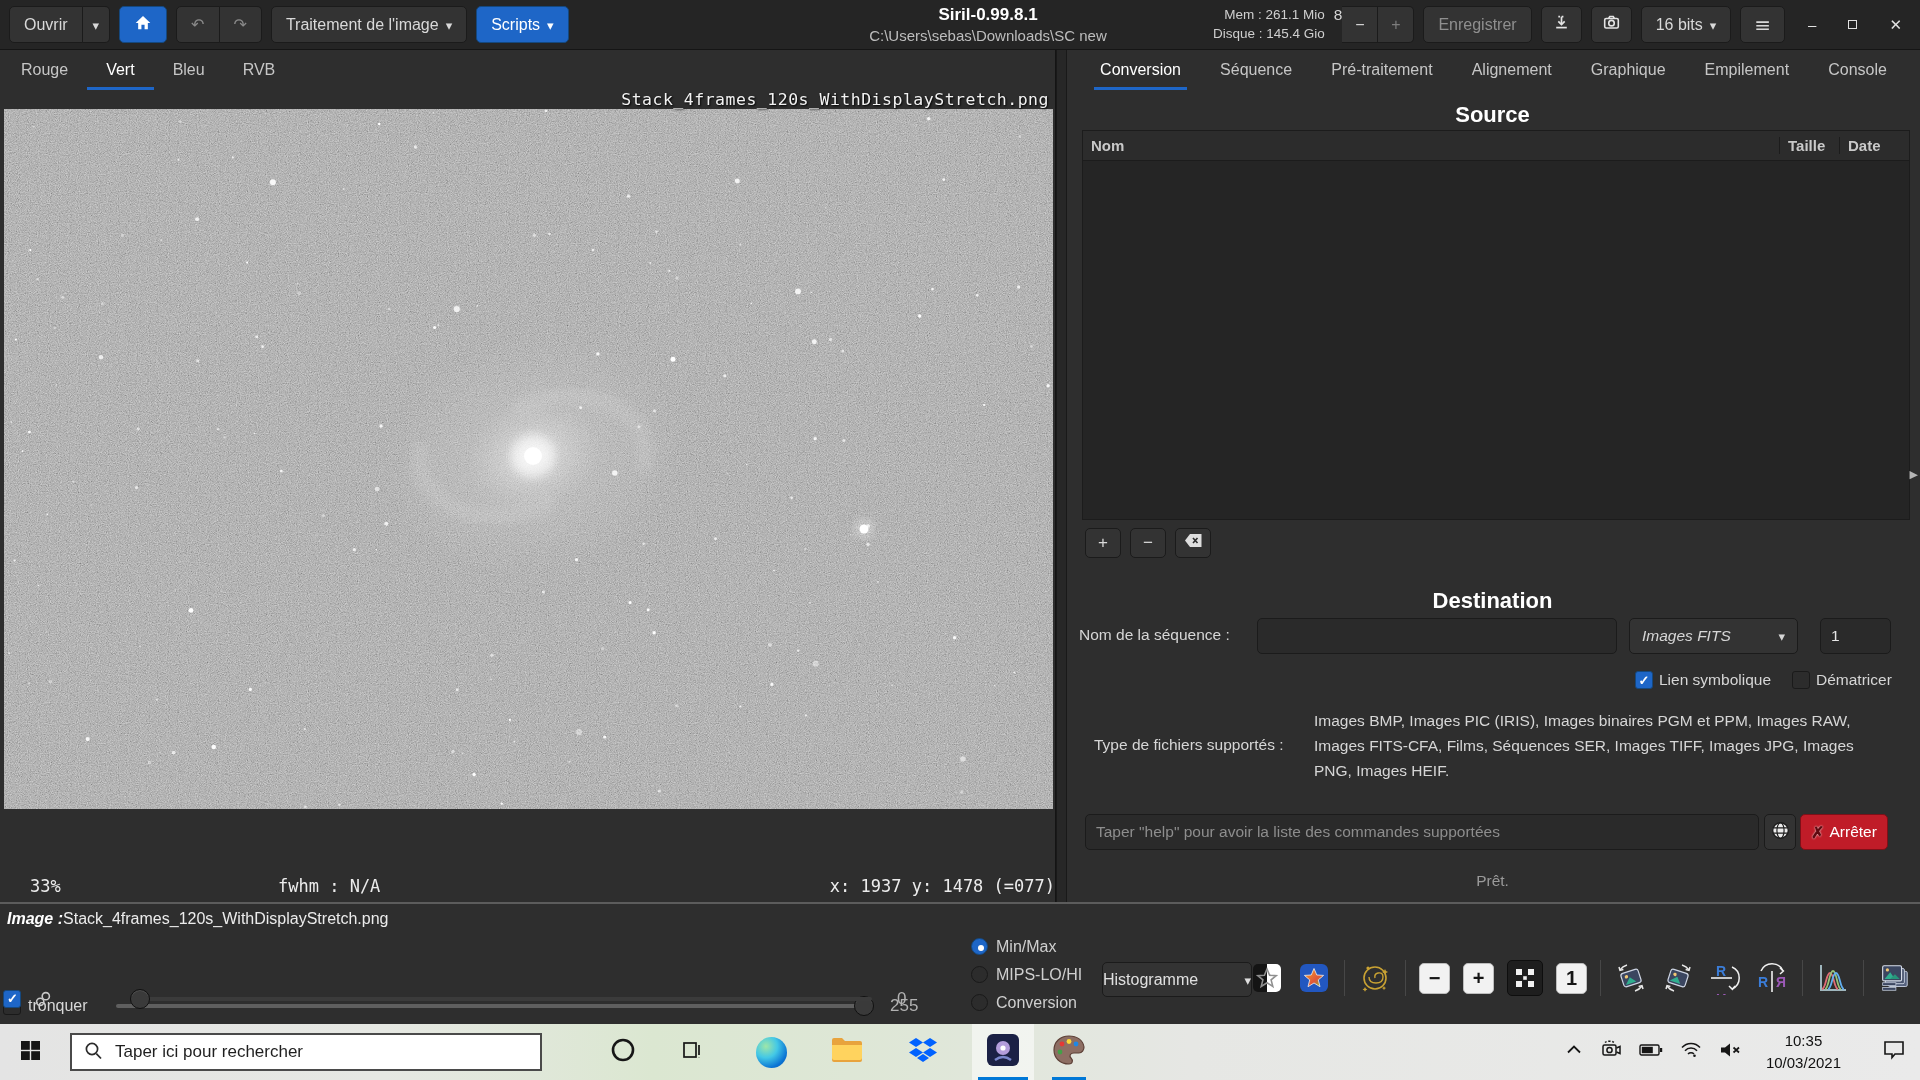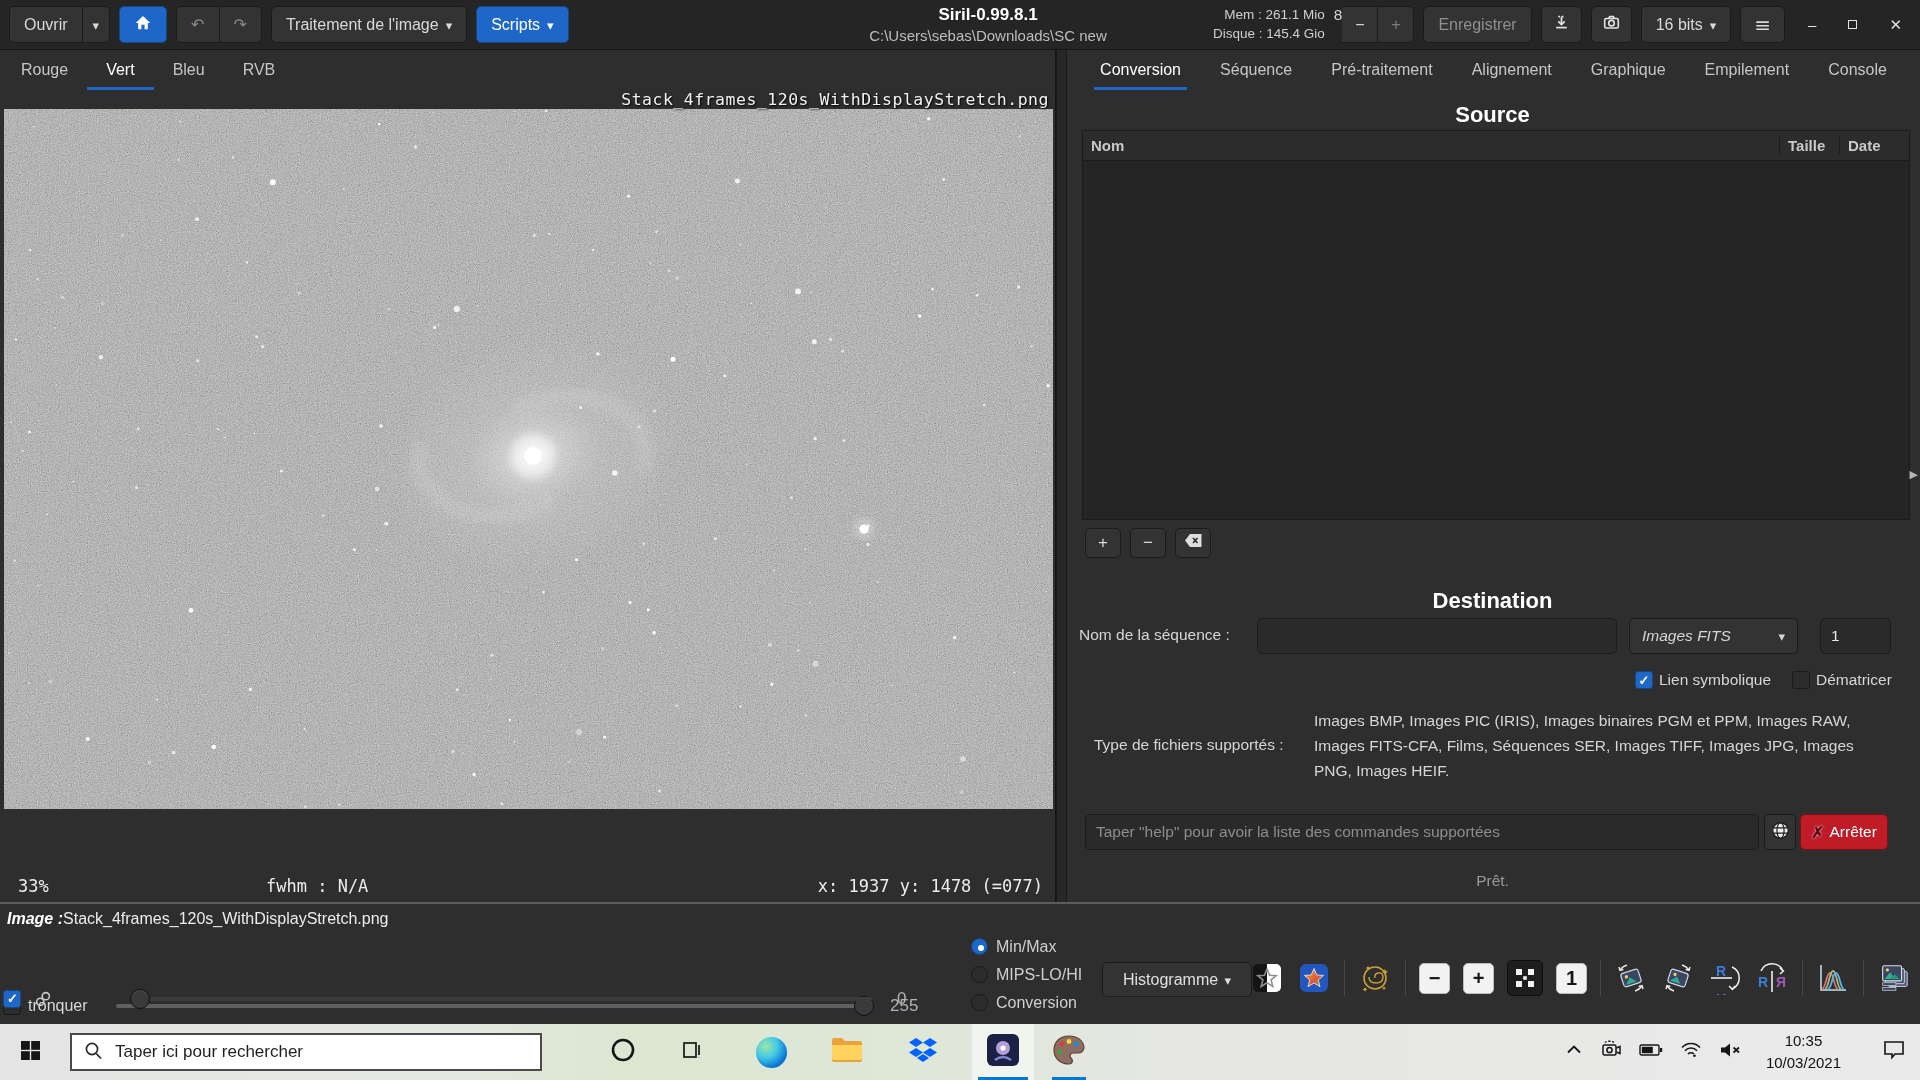"33%" .vstatus { left: 4px -> 16px }
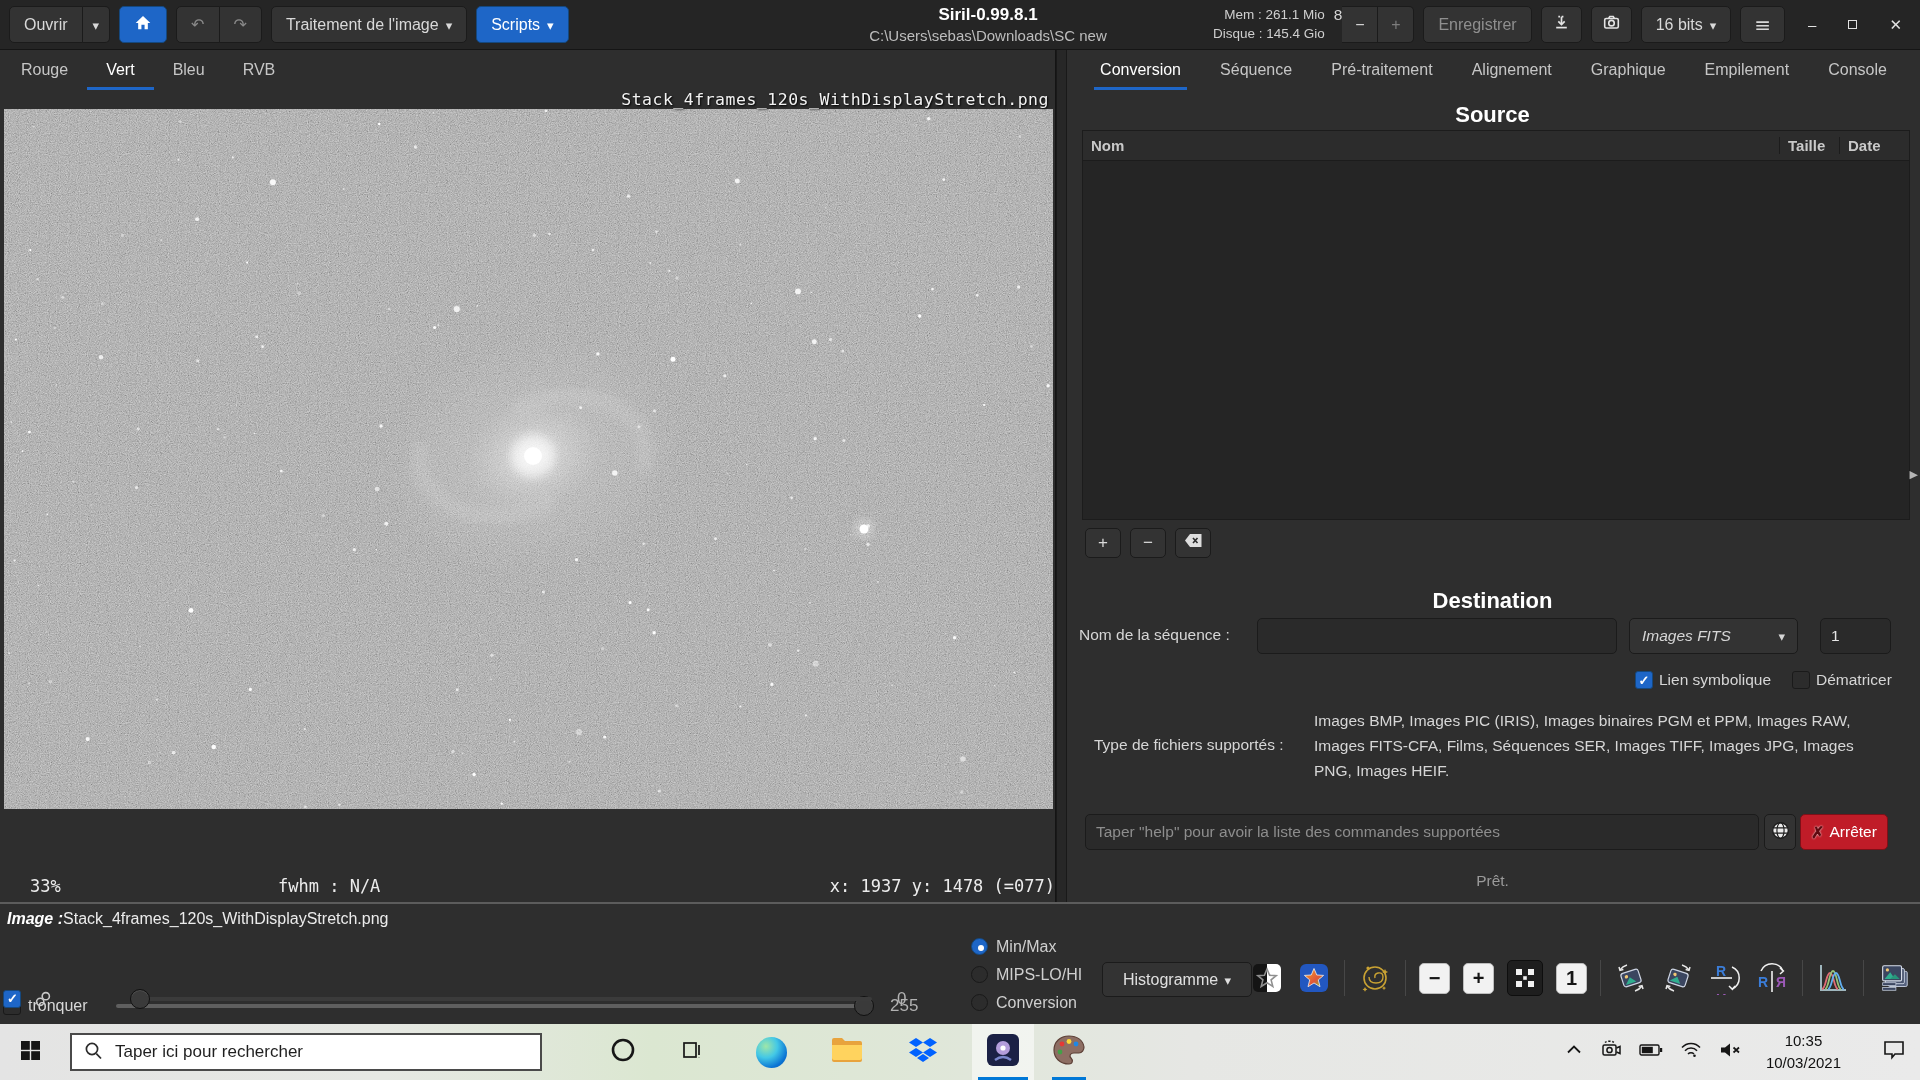"Histogramme" .histbtn { padding: 0 20px -> 0 0 }
